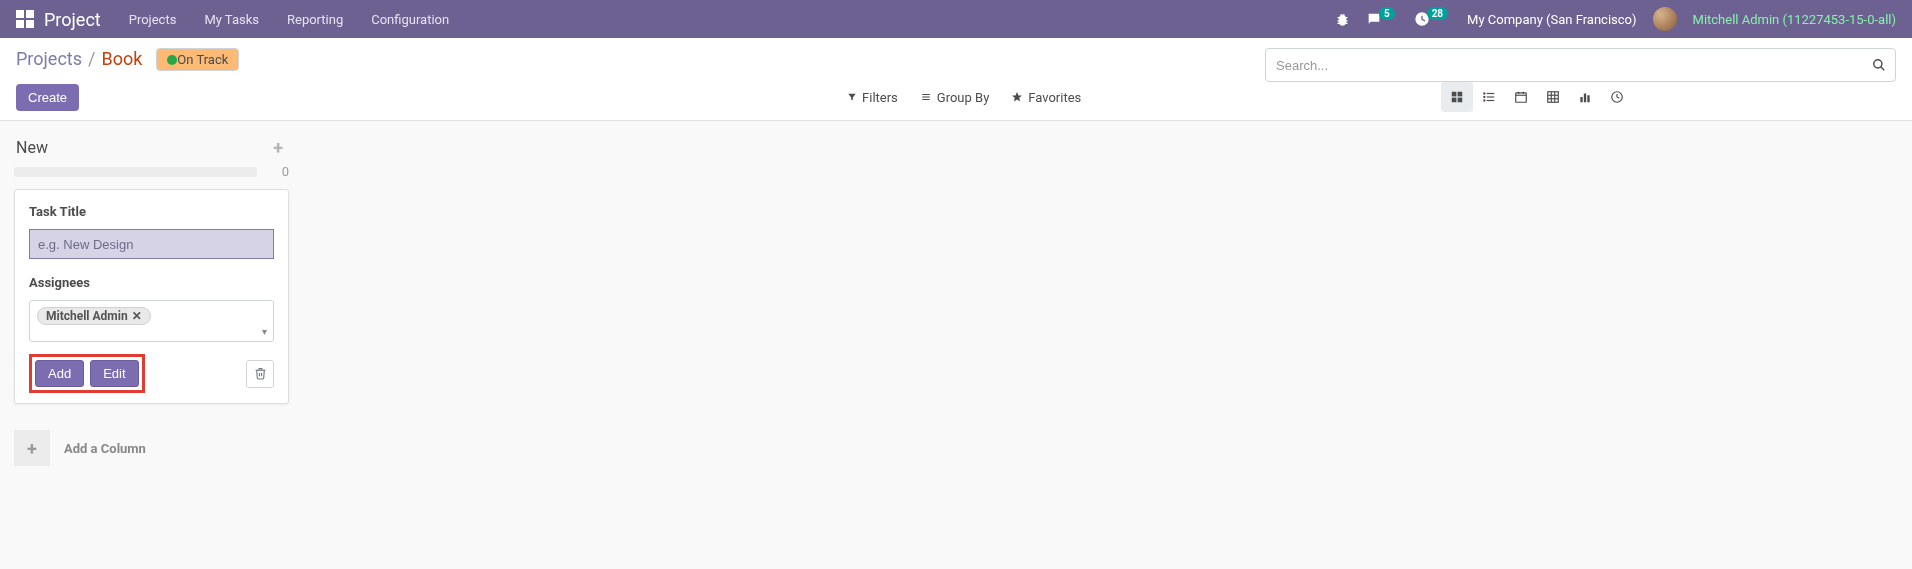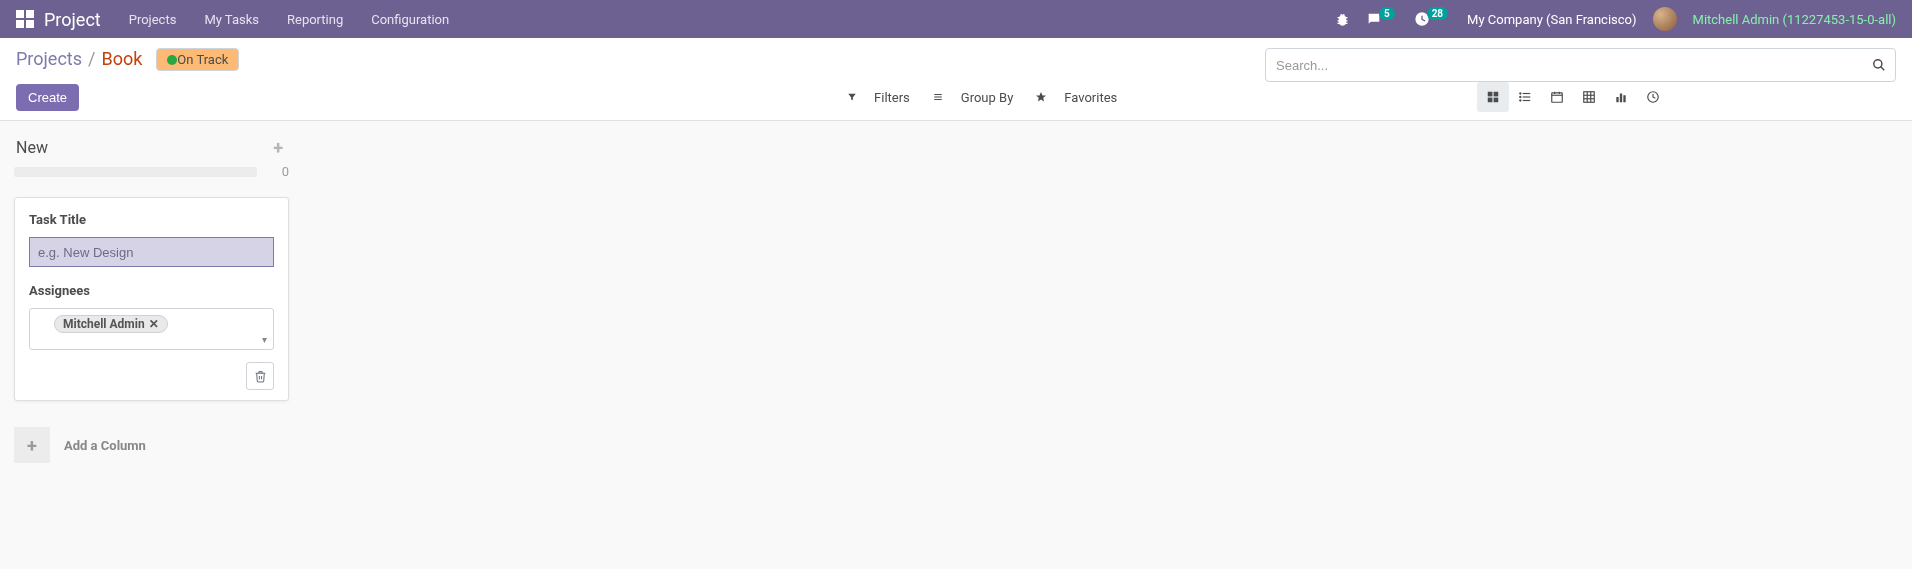"Filters" .search-opt { gap: 17px -> 5px }
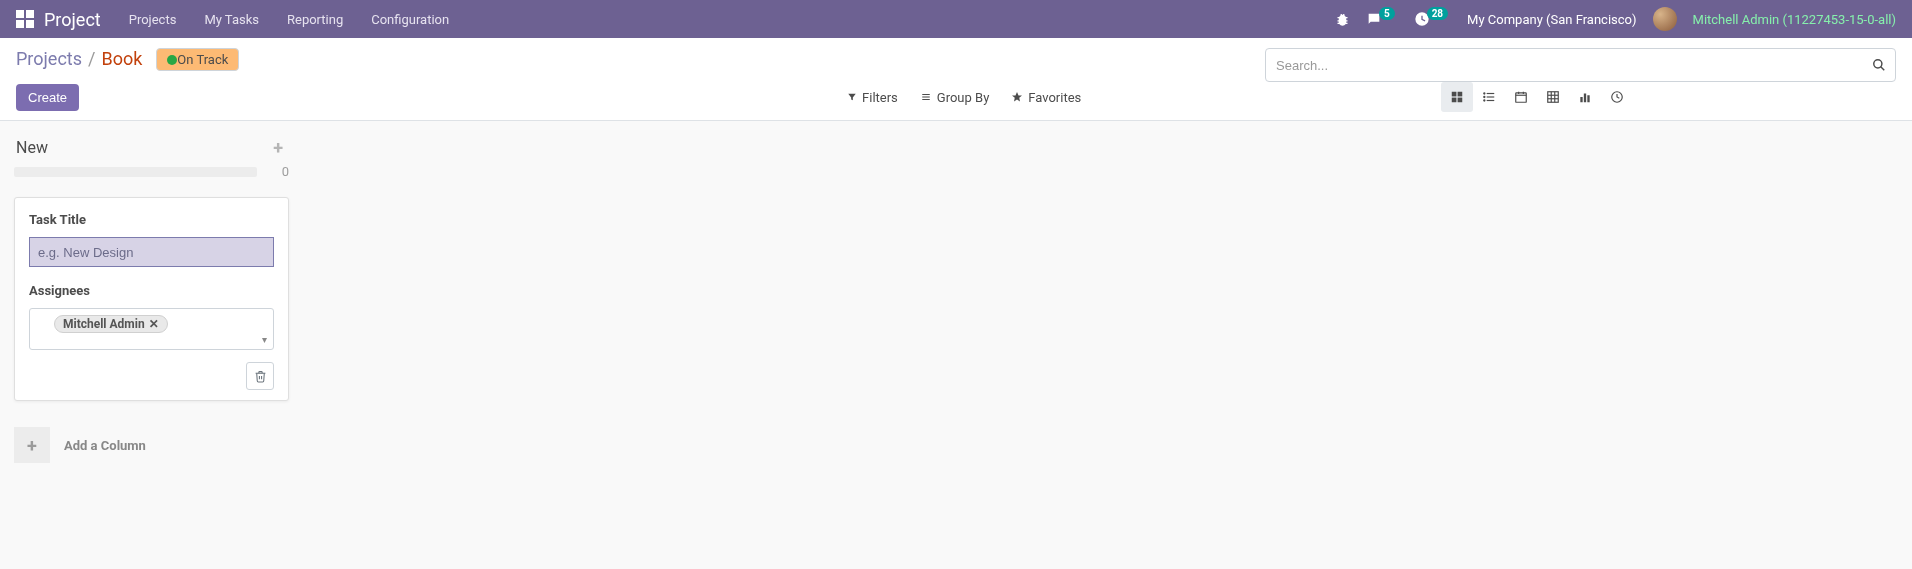"Task Title" .quick-card { margin-top: 18px -> 10px }
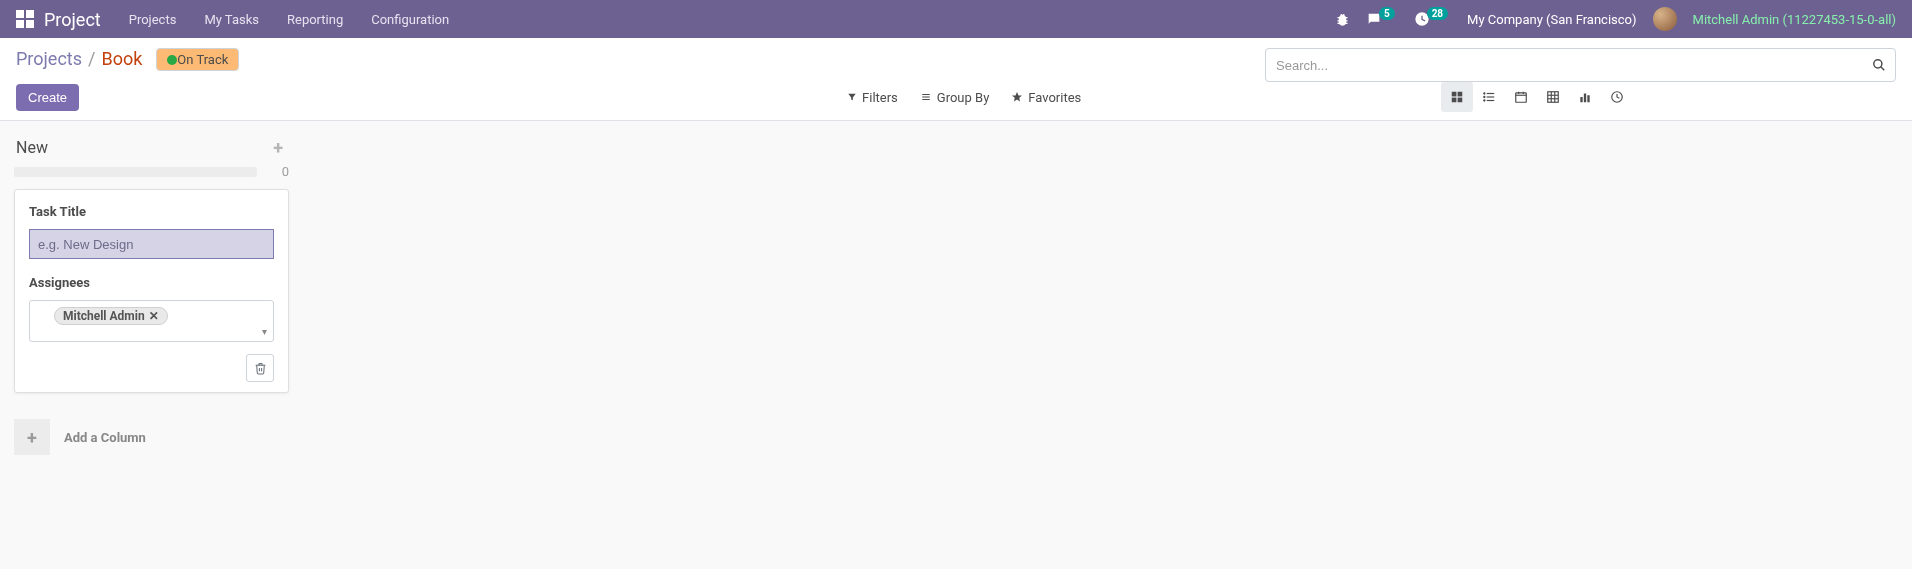"Mitchell Admin" .assignees-box { padding: 6px 24px 16px -> 6px 7px 16px }
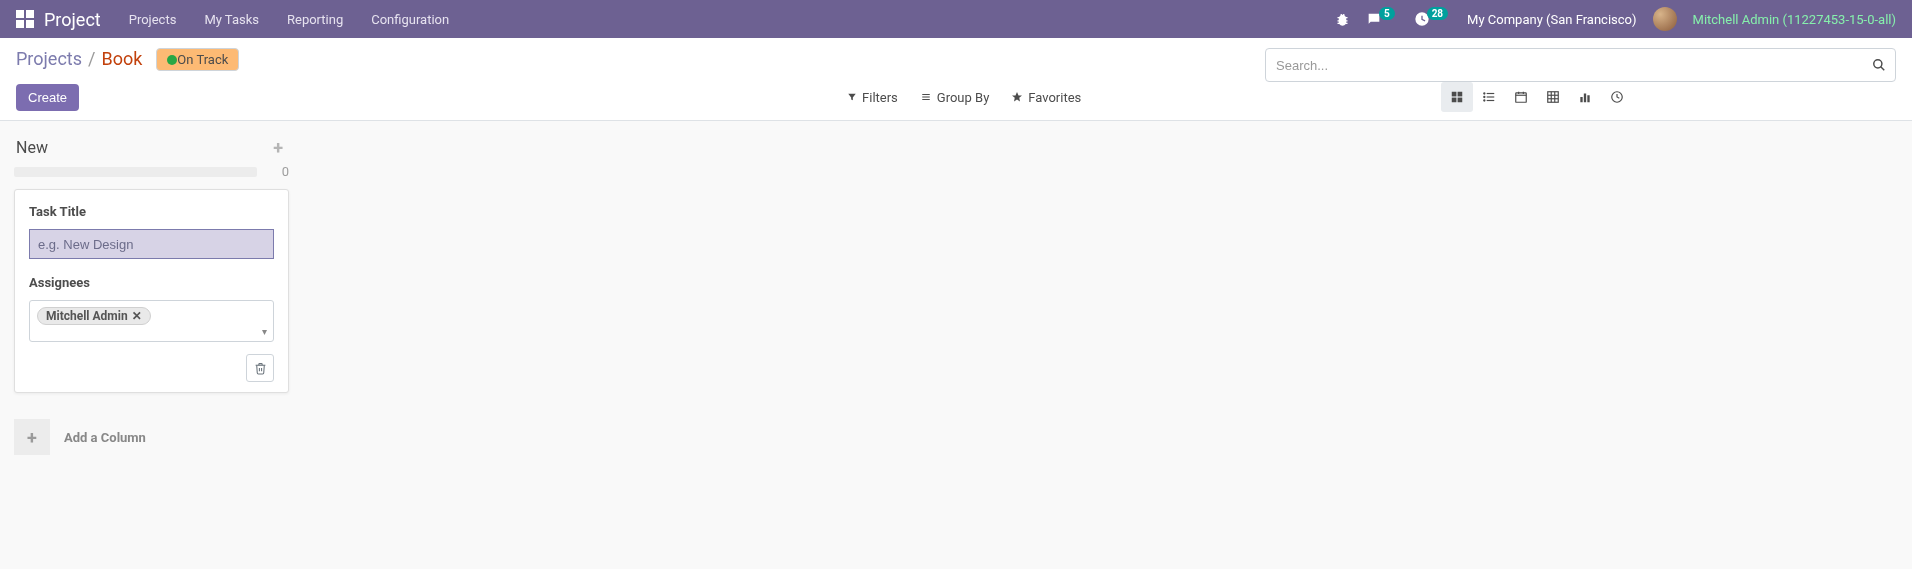"Add" span.red-box { html: none -> <span> <button>Add</button> <button>Edit</button> </span> }
